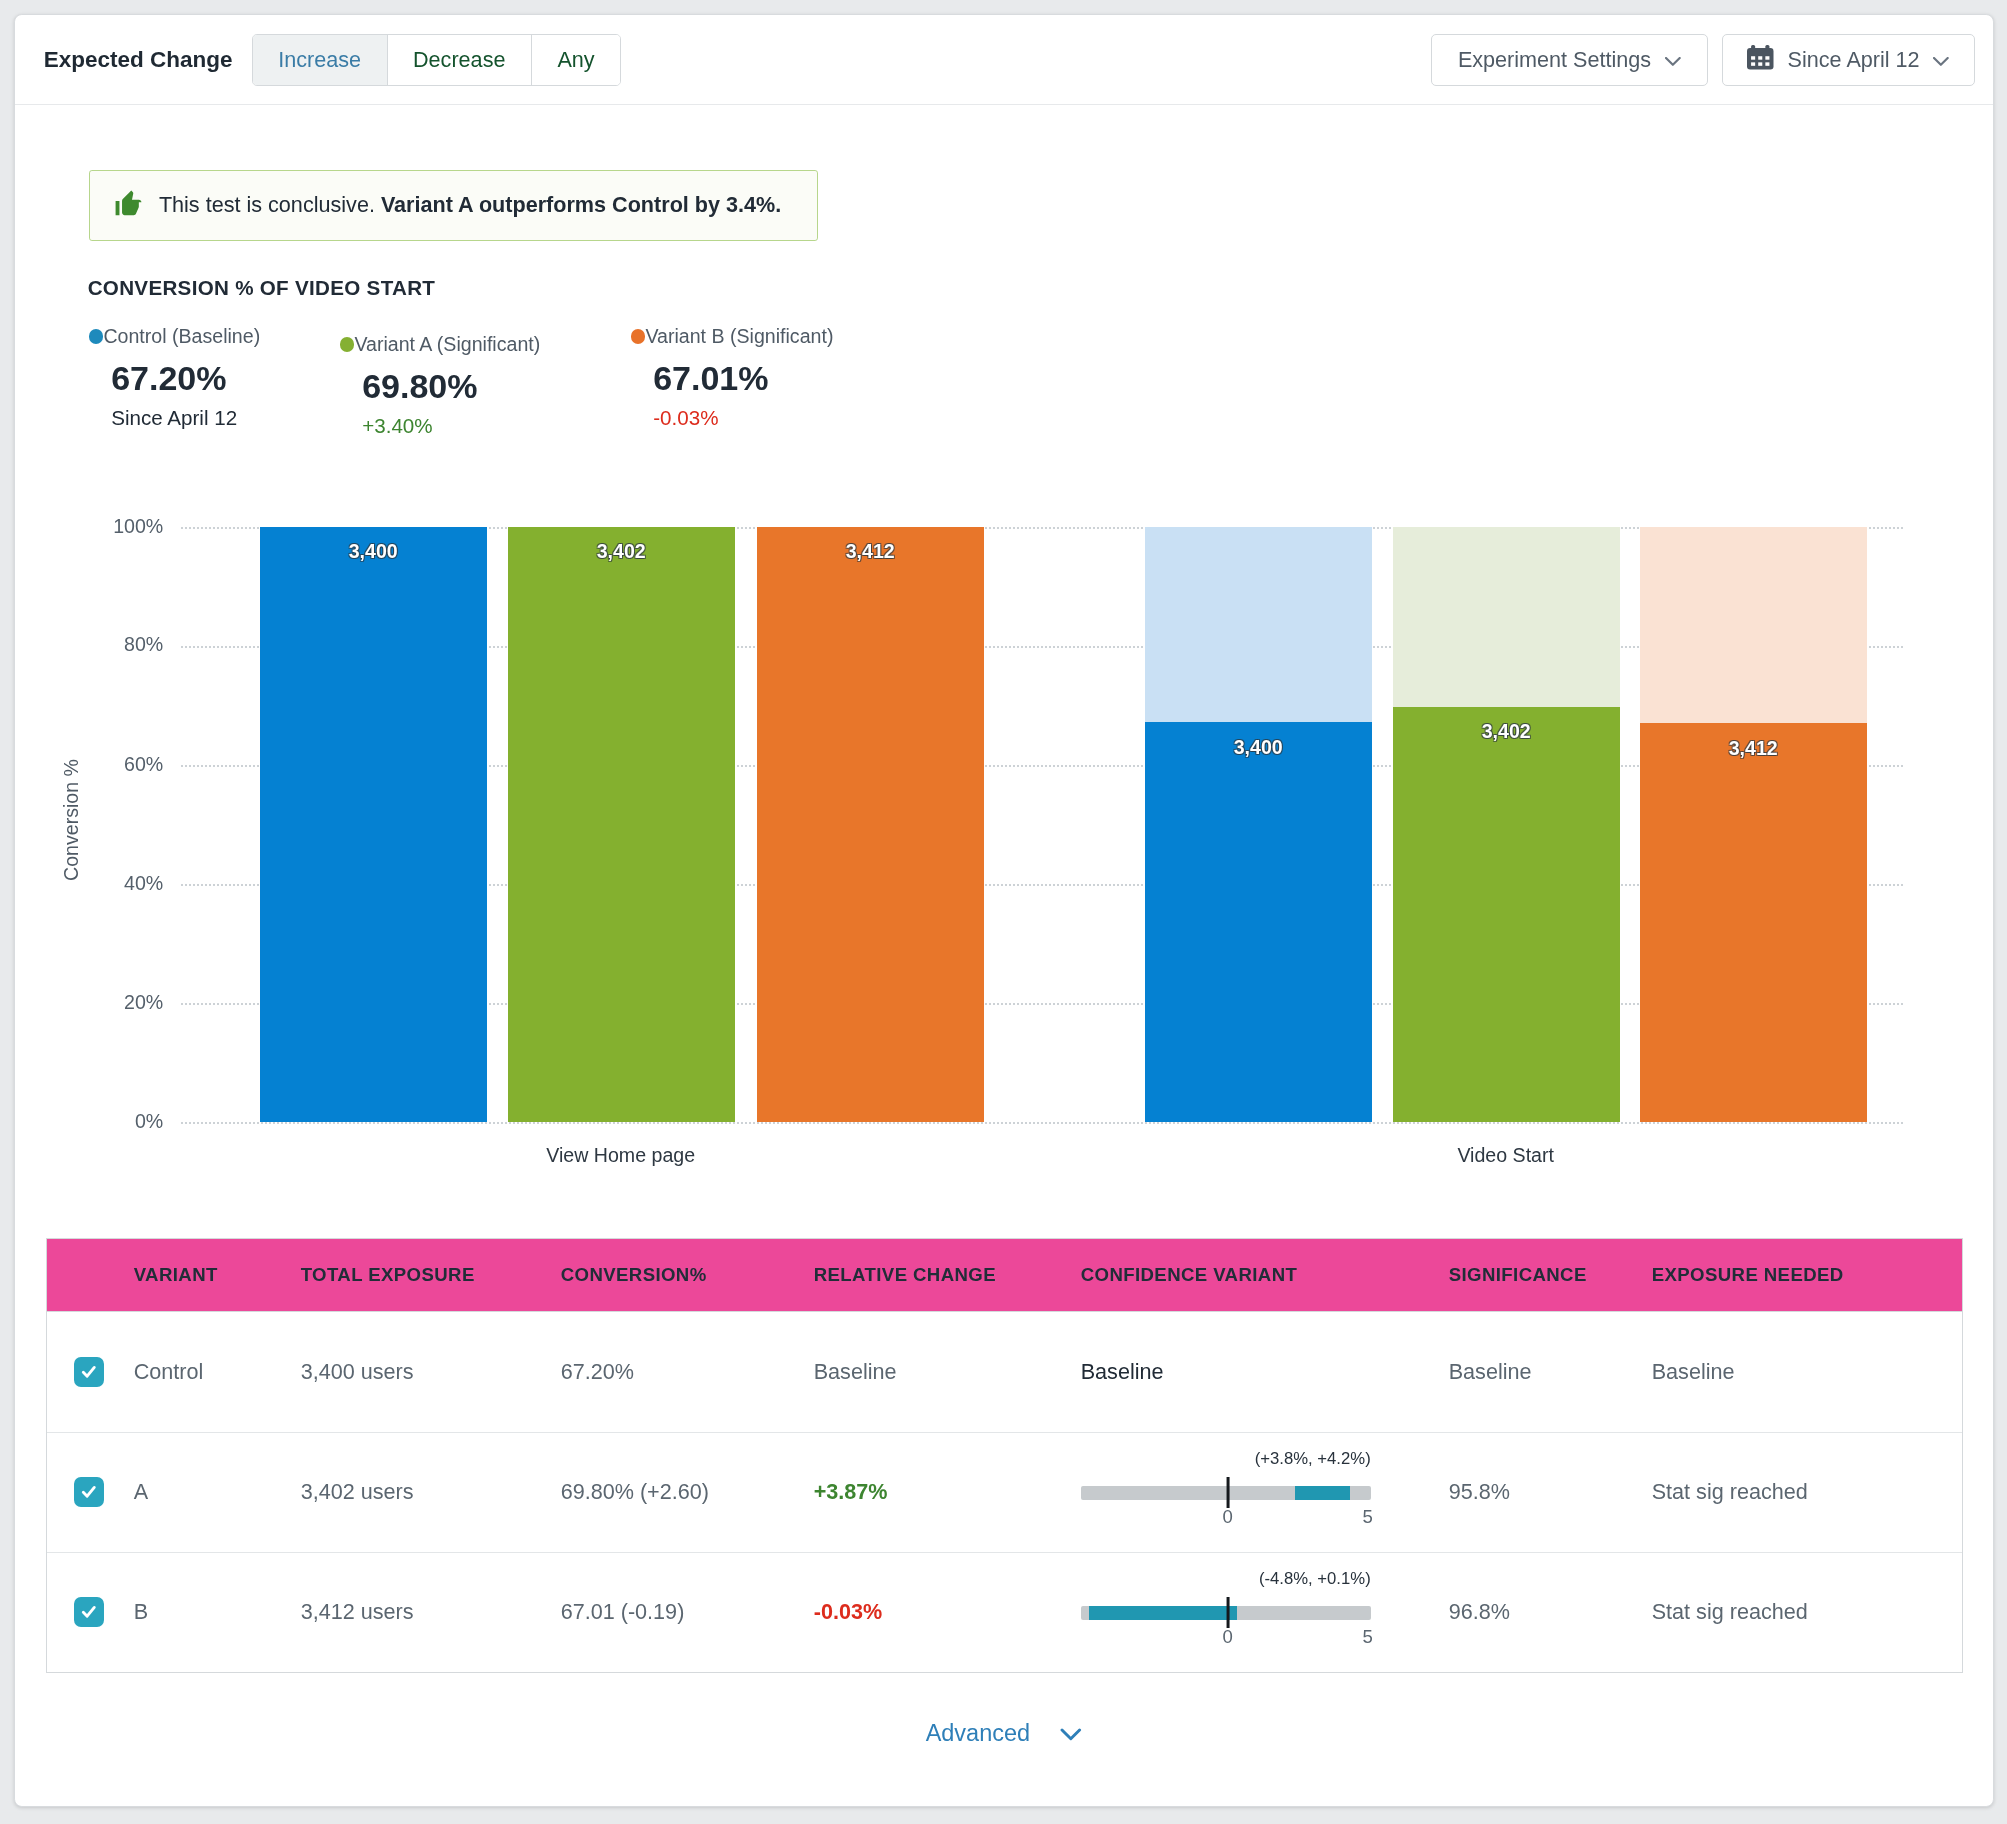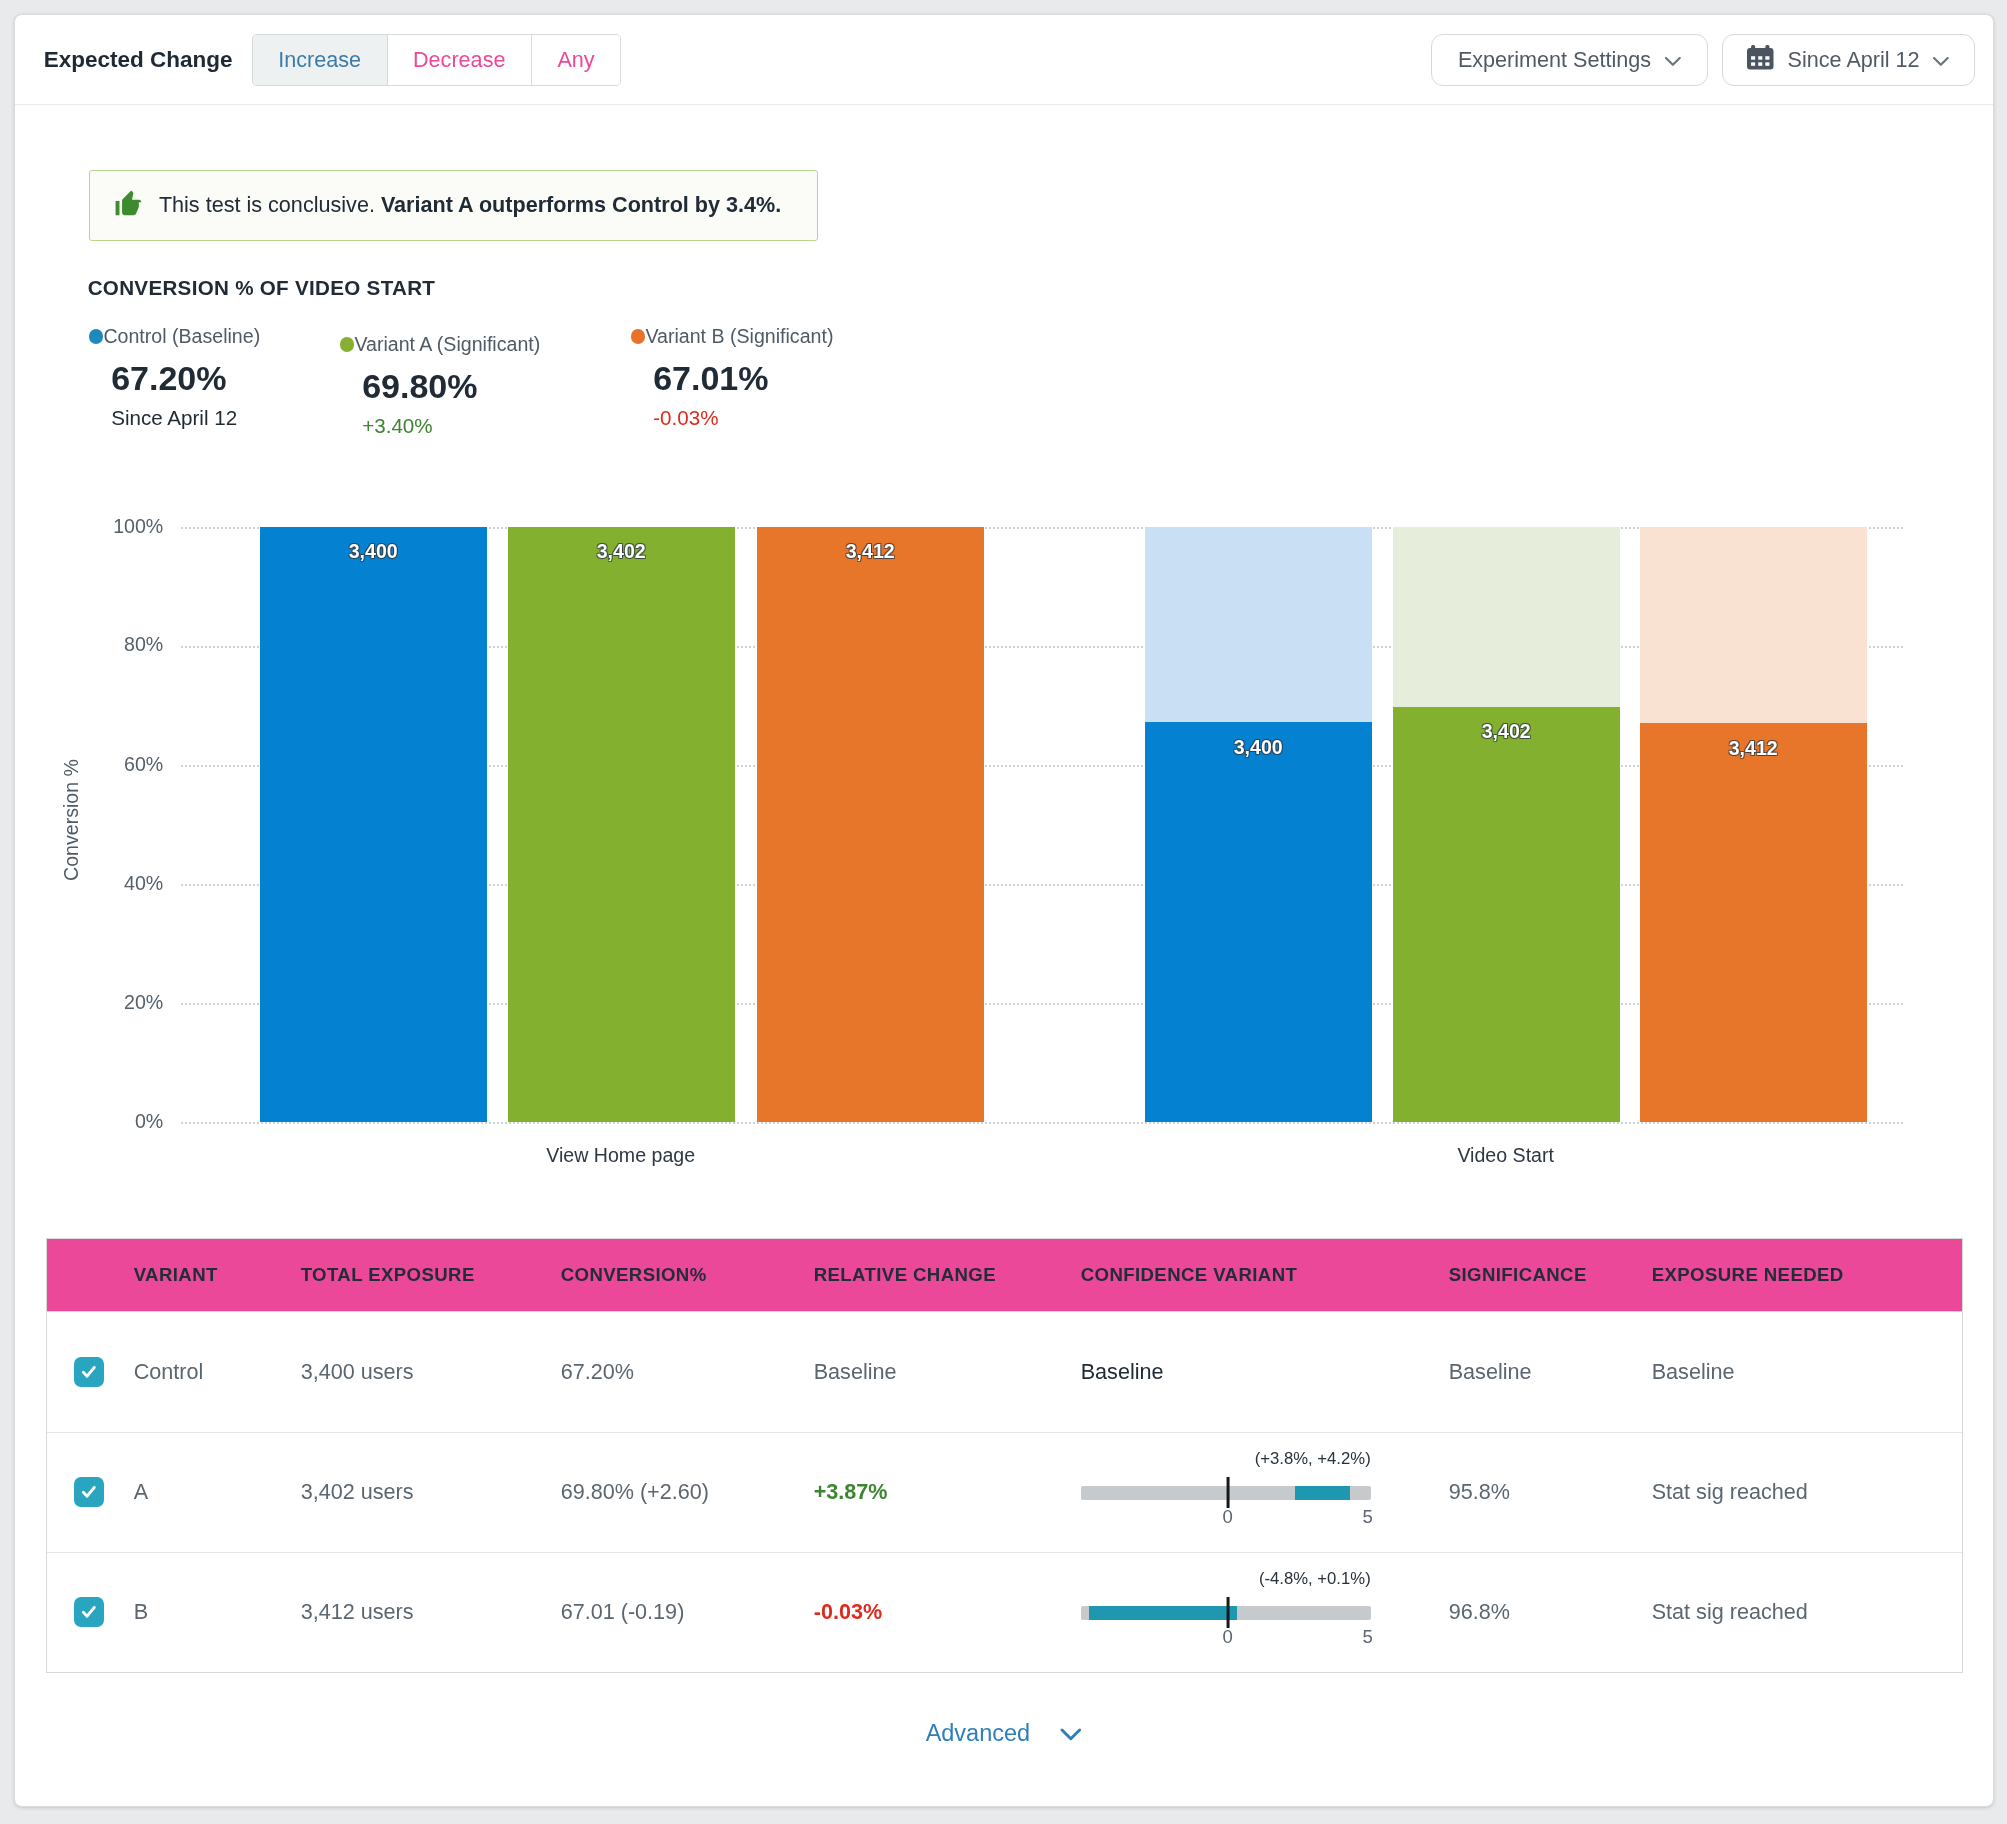"Decrease" .seg { color: #ec4899 -> #14532d }
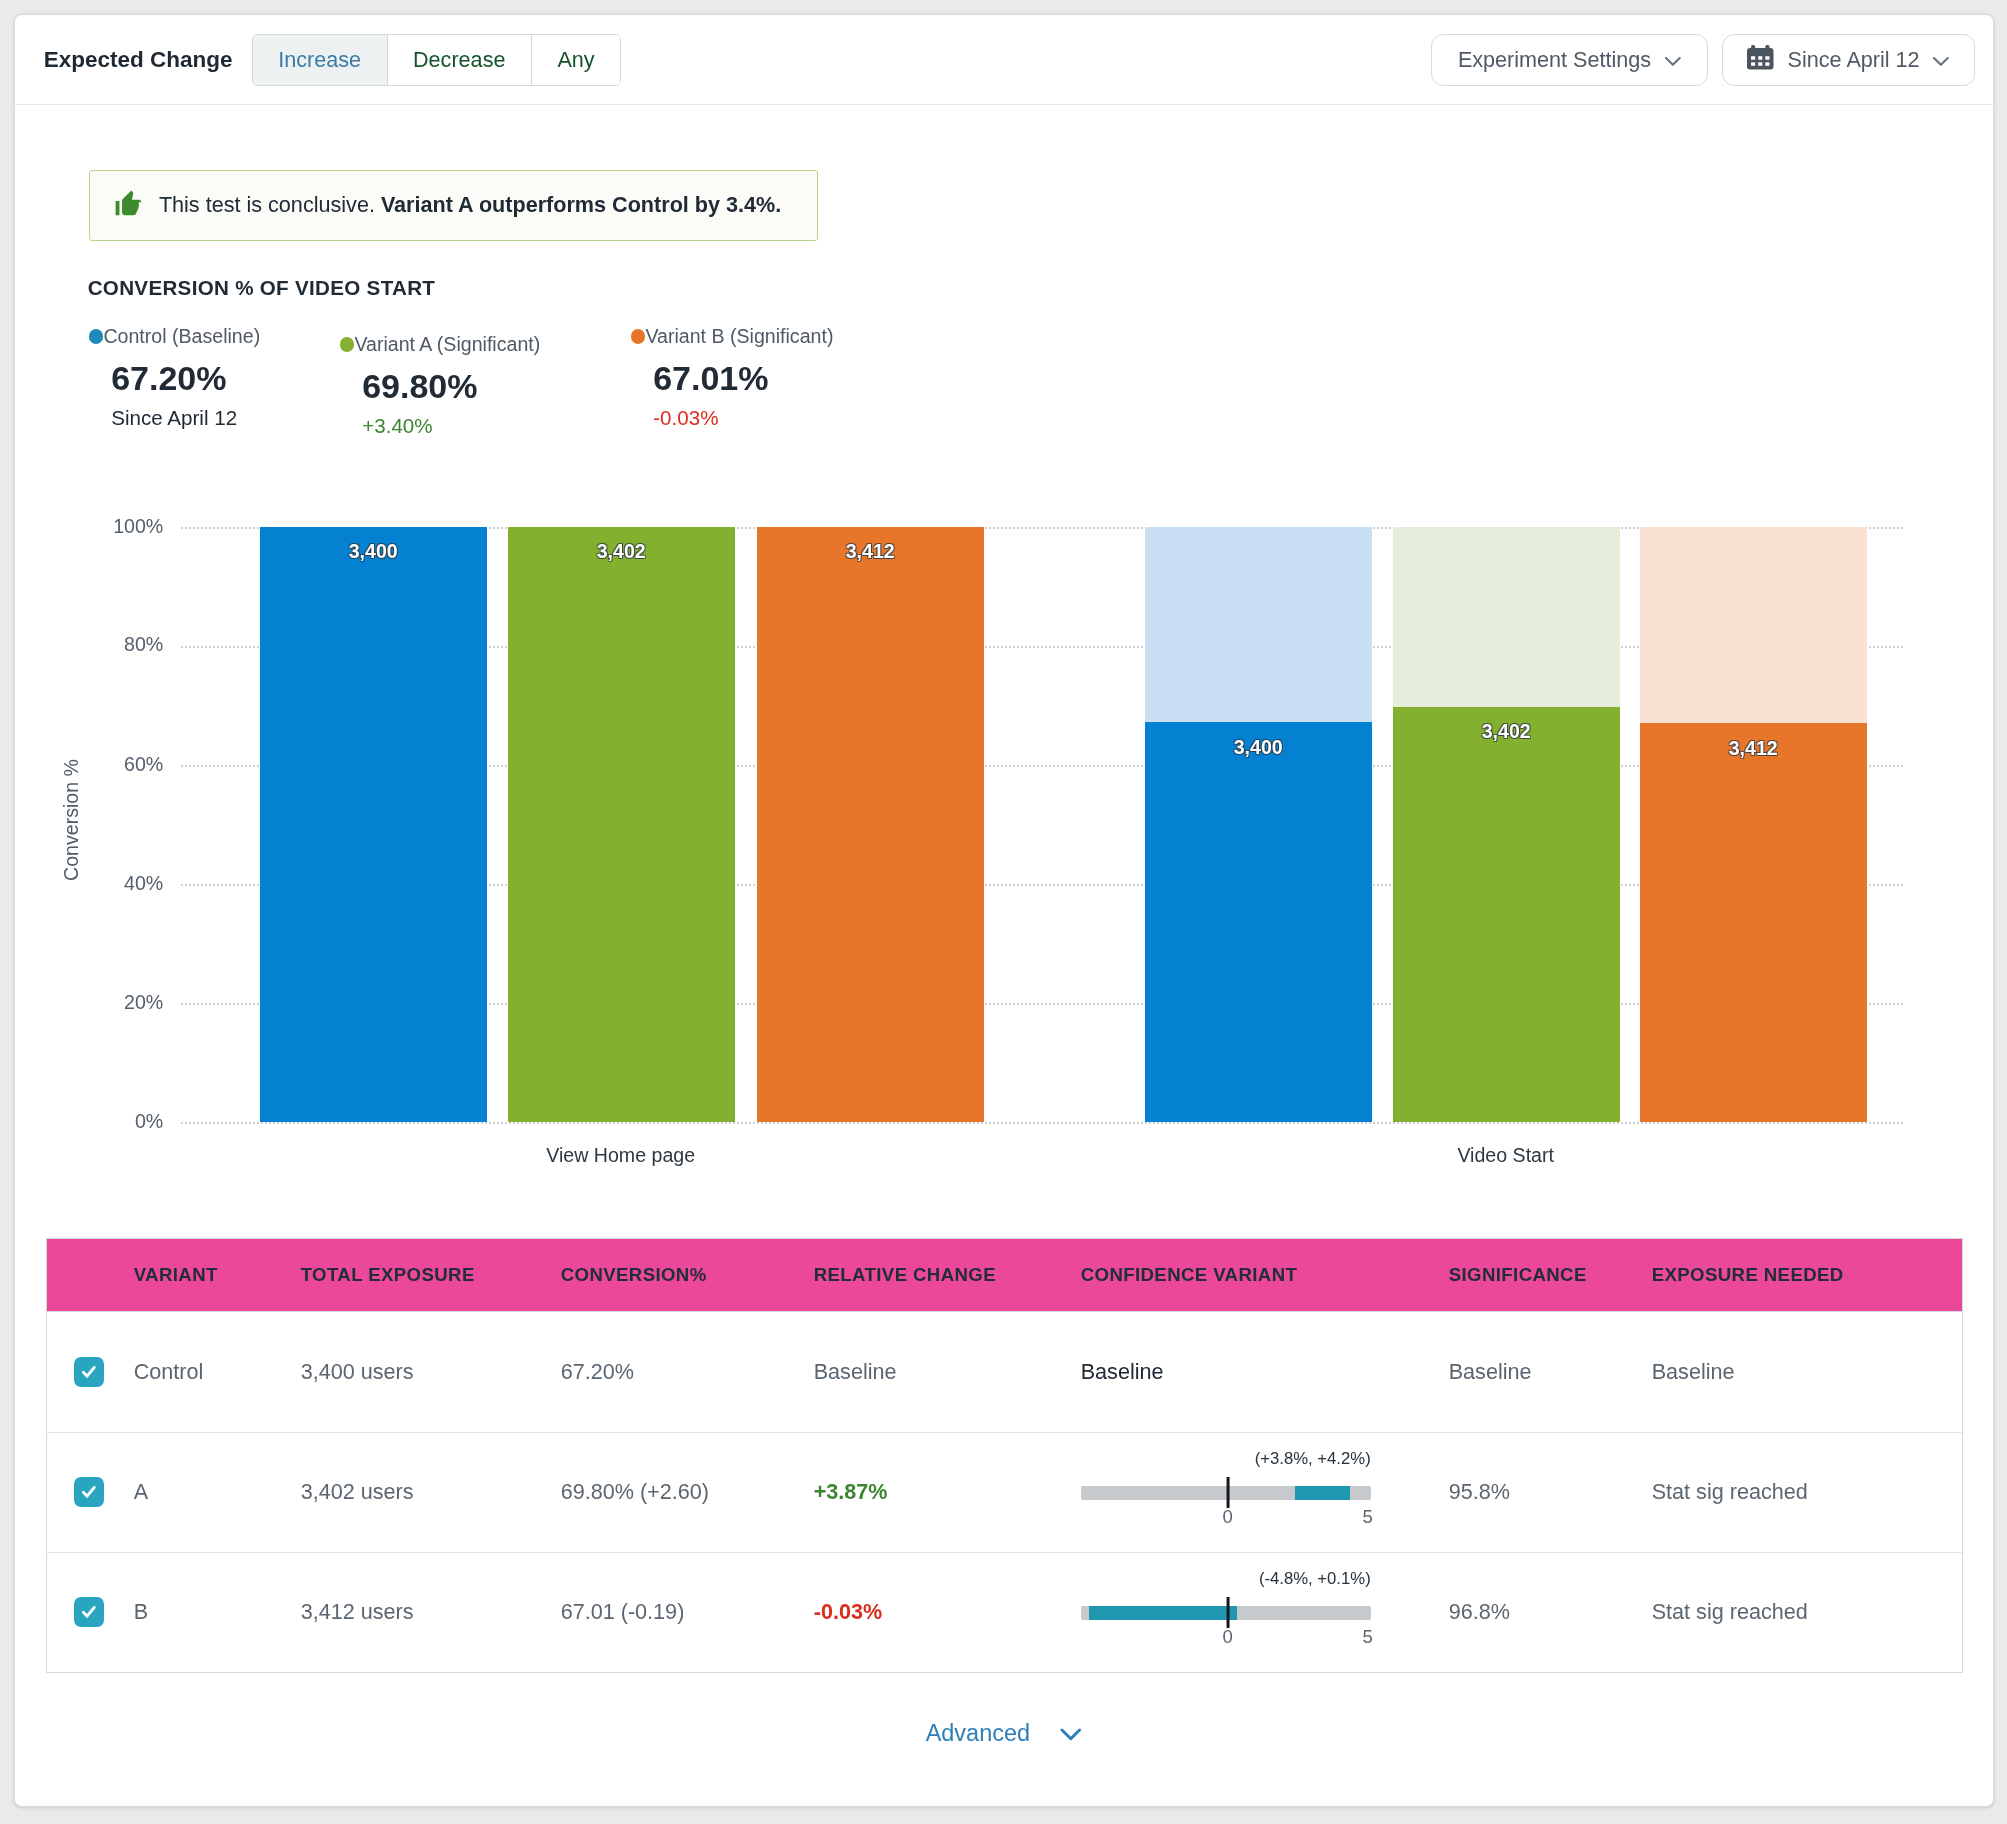"Experiment Settings" .top-btn { border-radius: 12px -> 5px }
